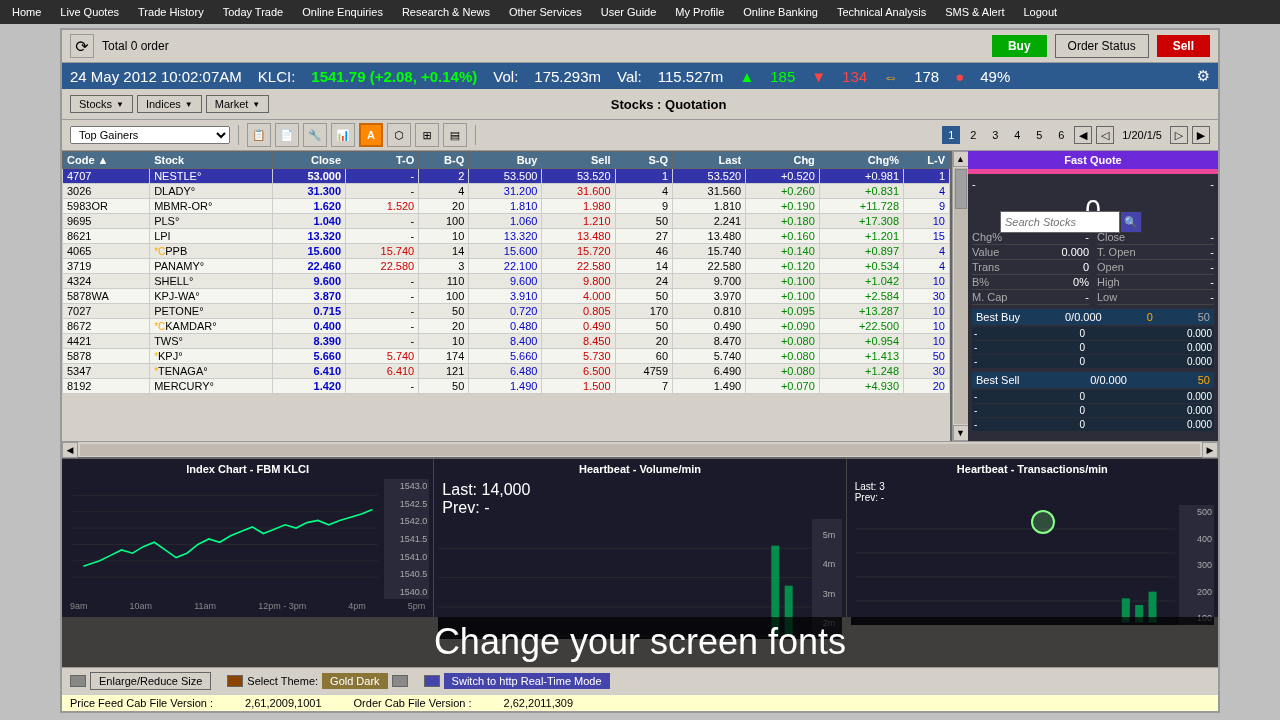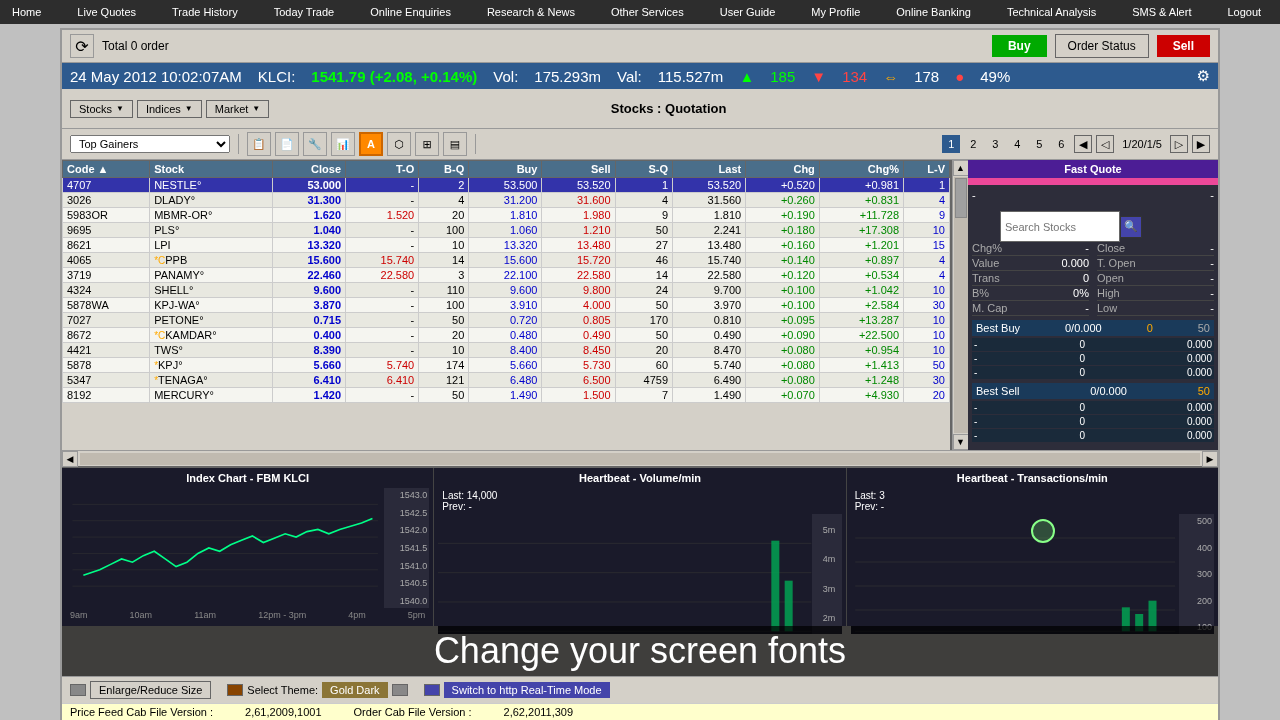"Home" #top-nav { gap: 20px -> 3px }
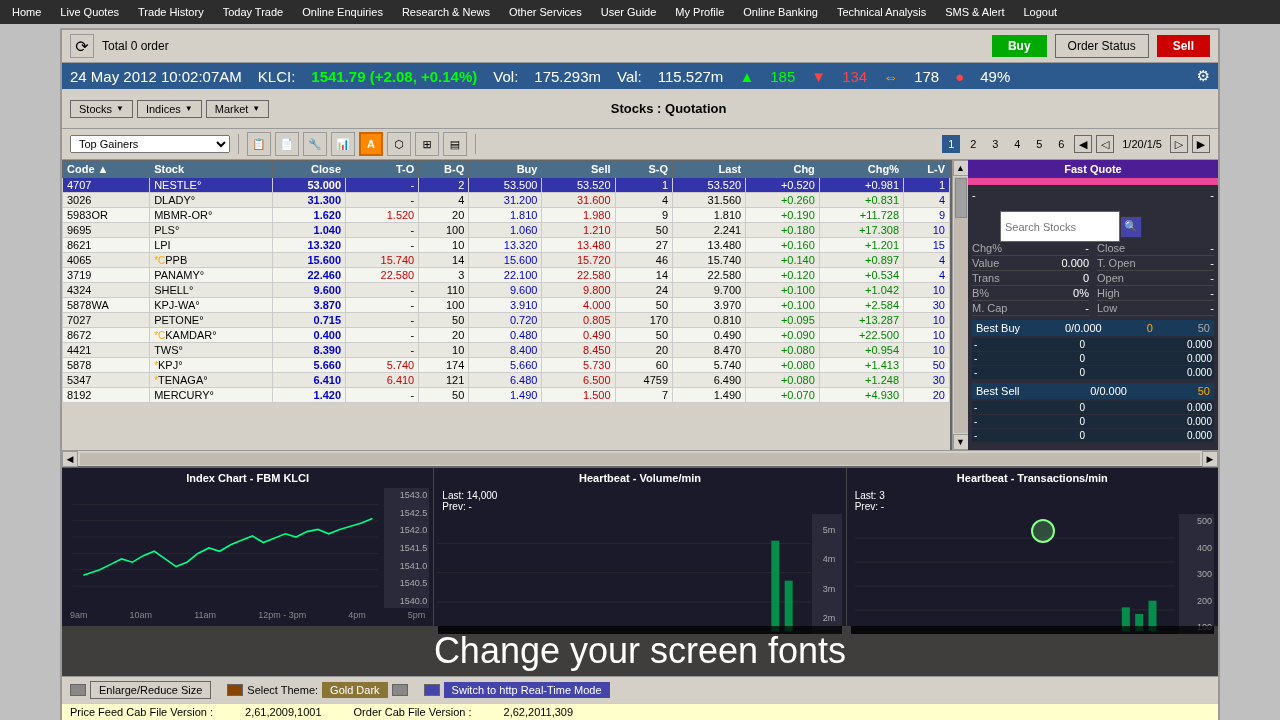"Fast Quote" #fq-header { background: #4c1d95 -> #6d28d9; border-bottom: 7px solid #ec4899 -> 5px solid #ec4899 }
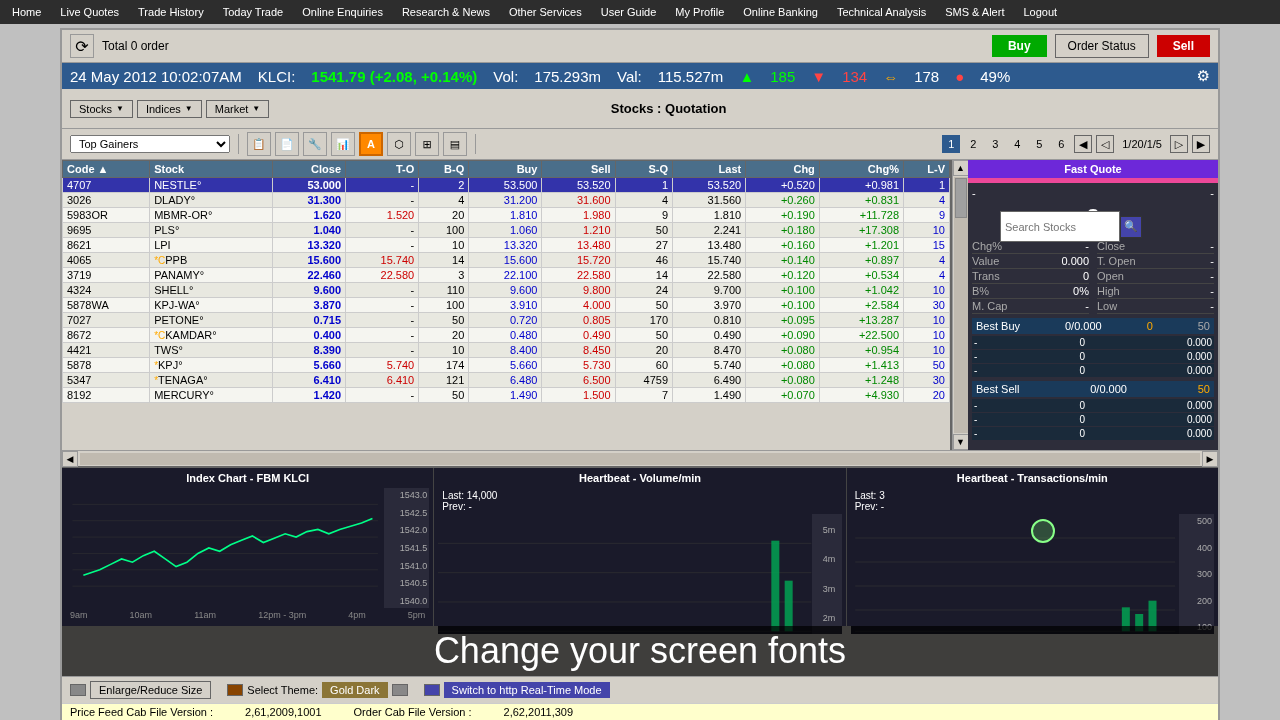"Search Stocks" input.search-input { font-style: none -> italic; height: 31px -> 22px }
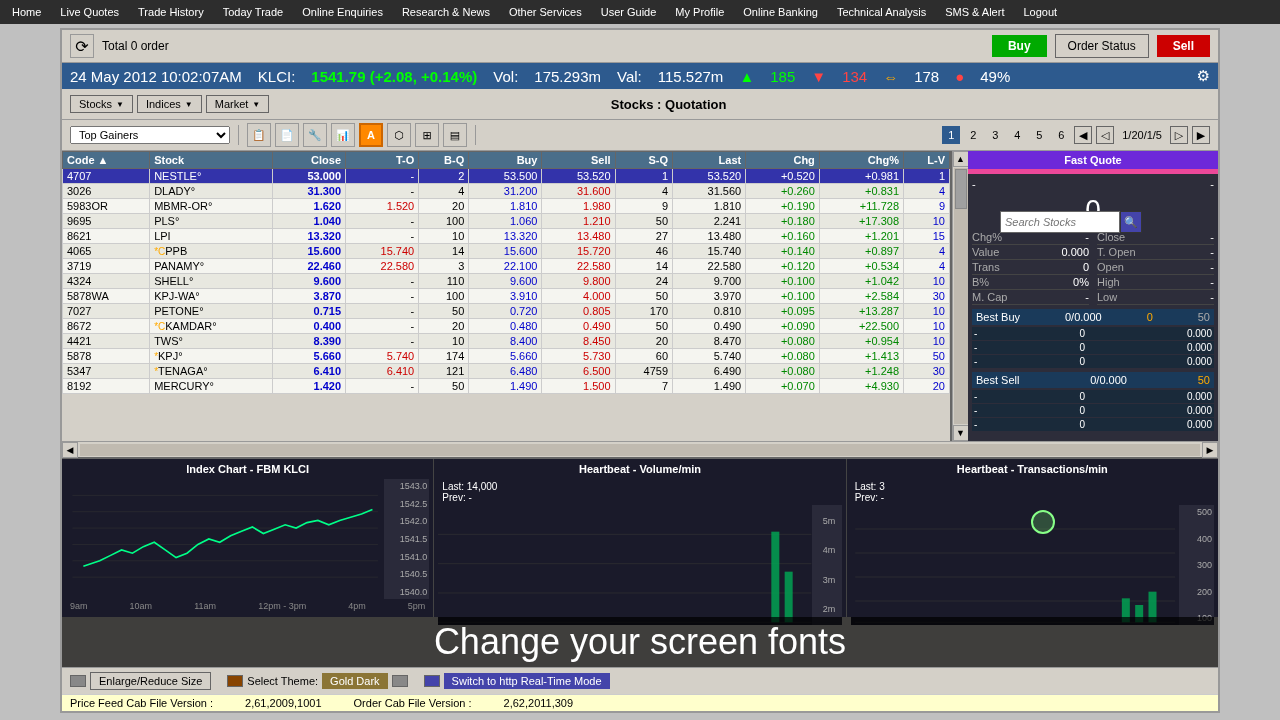"Last: 14,000" div { font-size: 10px -> 16px }
